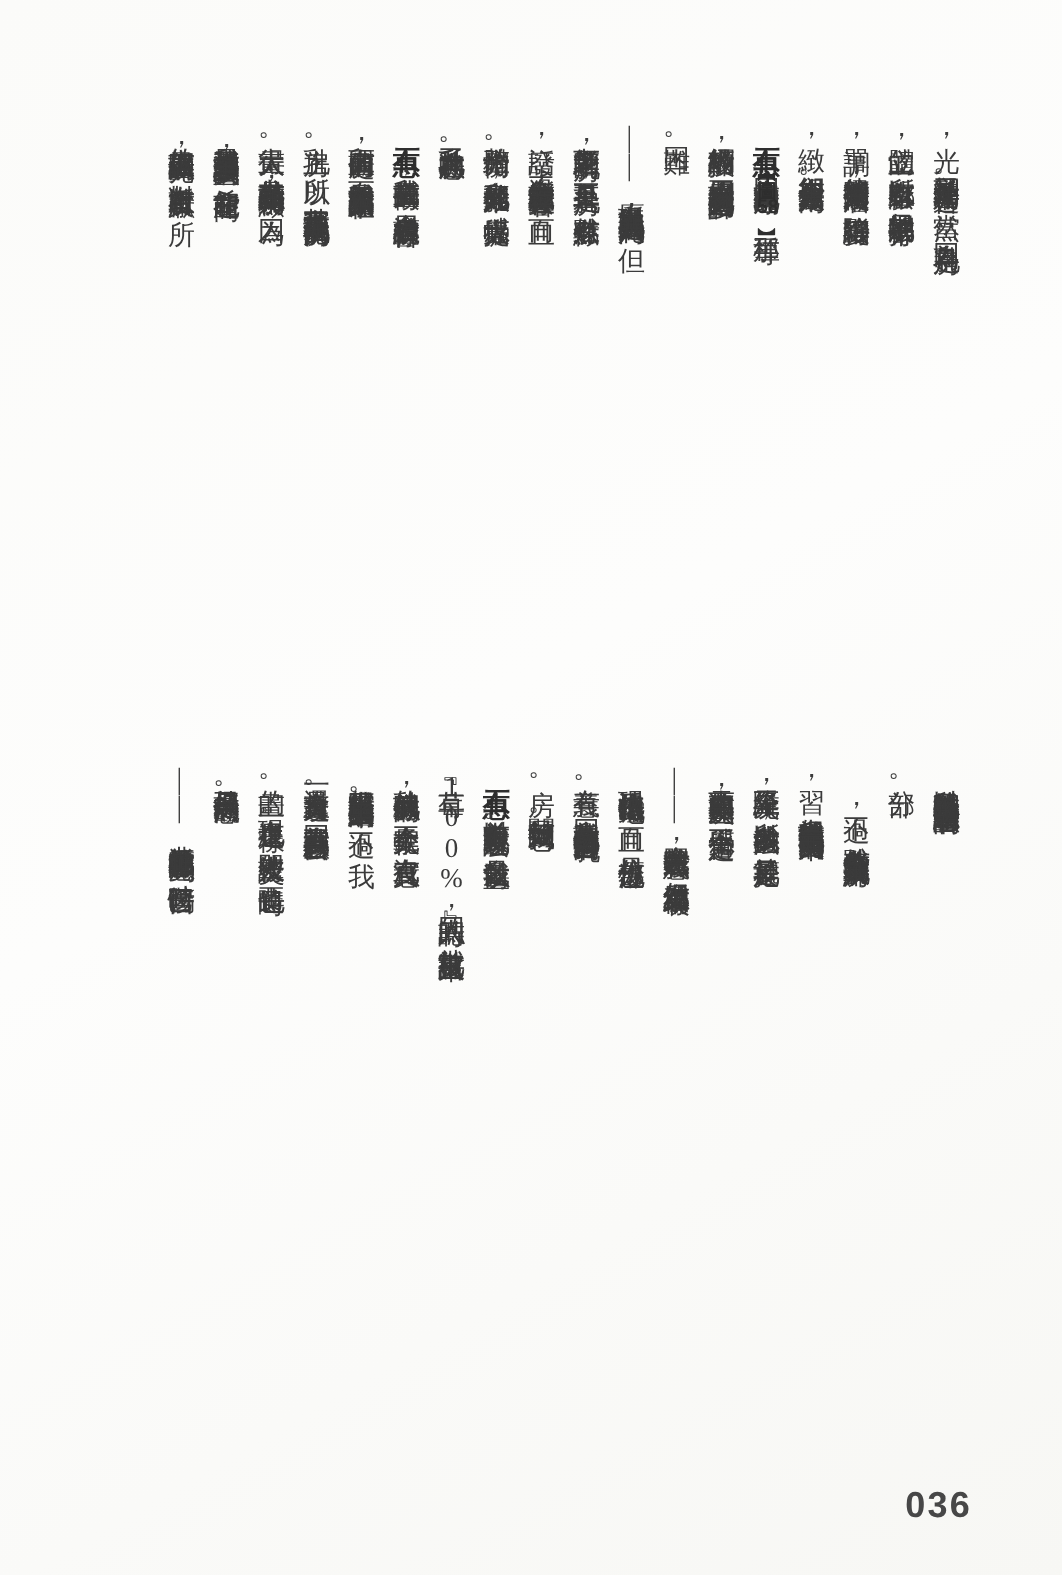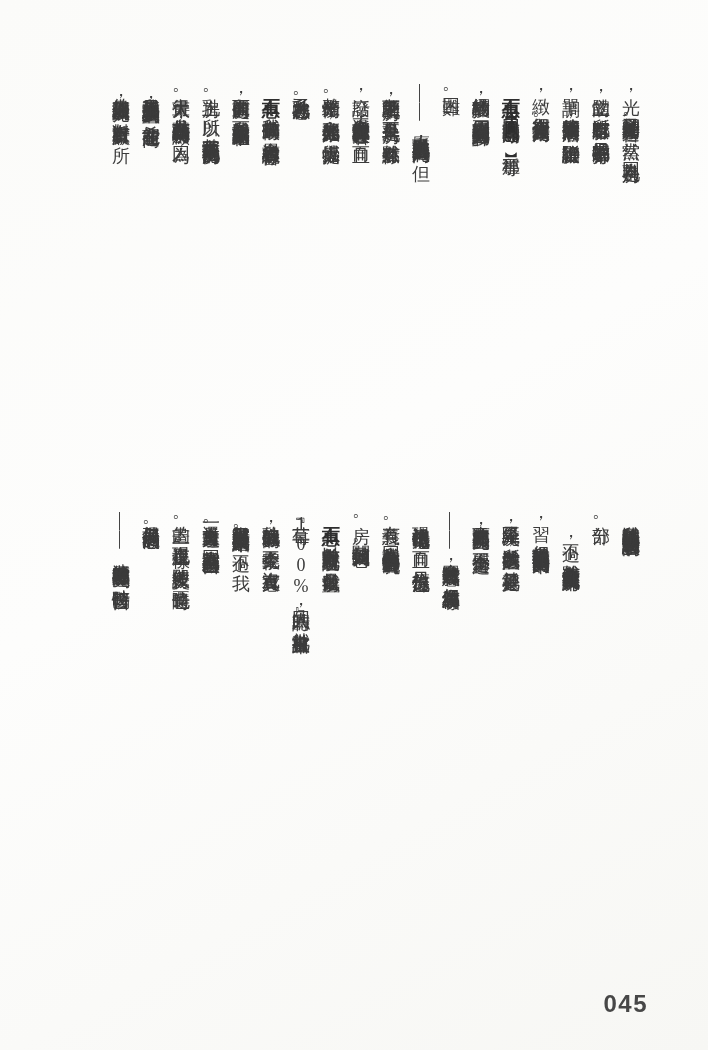"045" div.pagenum { text: 045 -> 036 }
